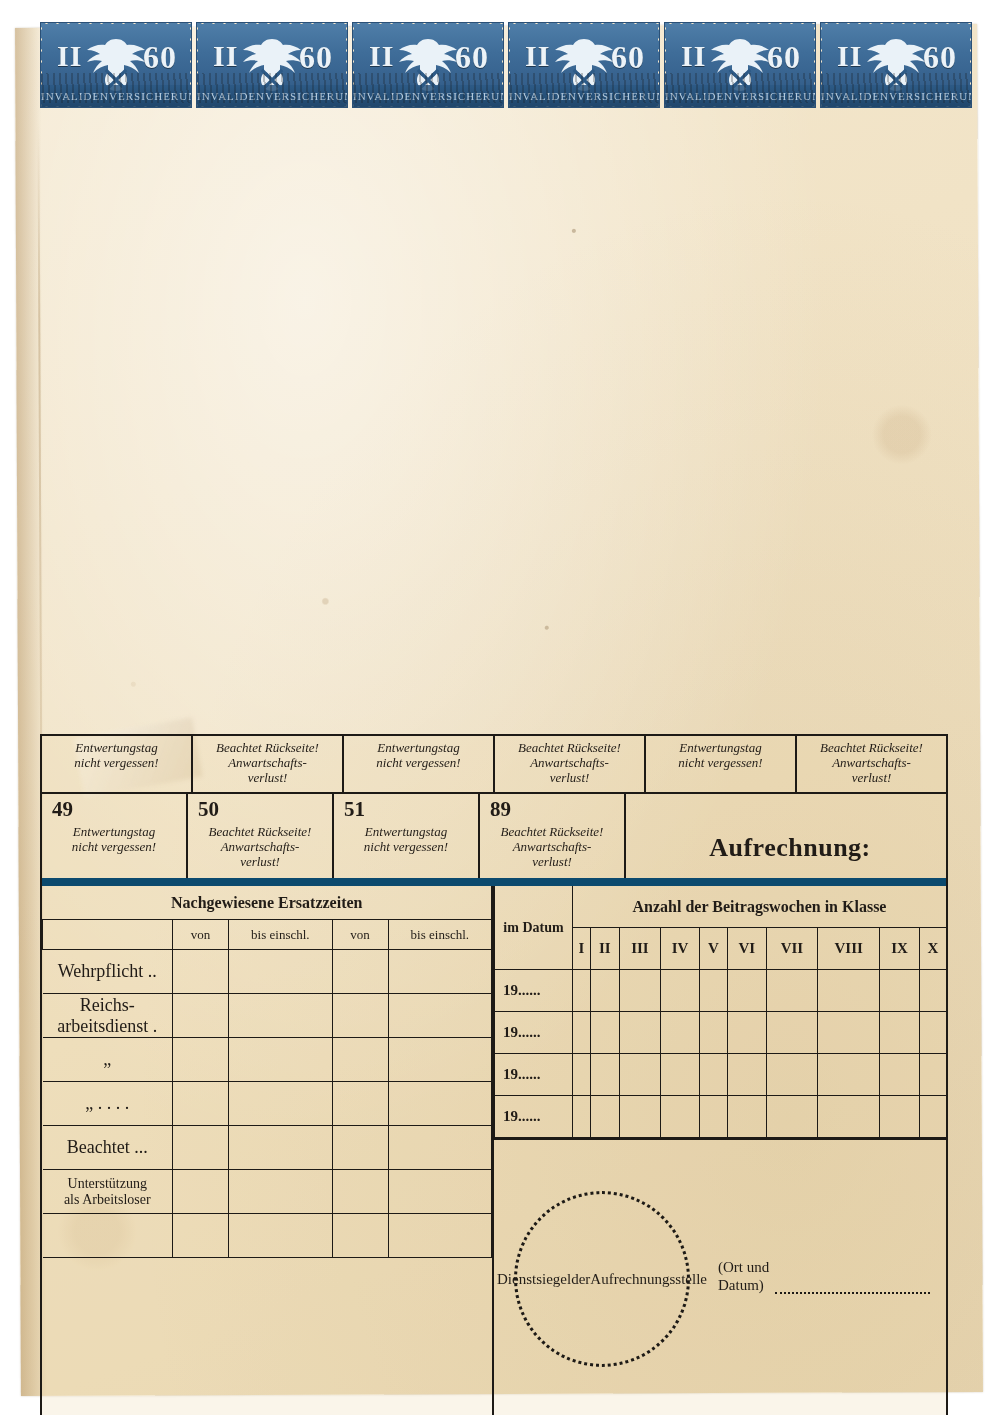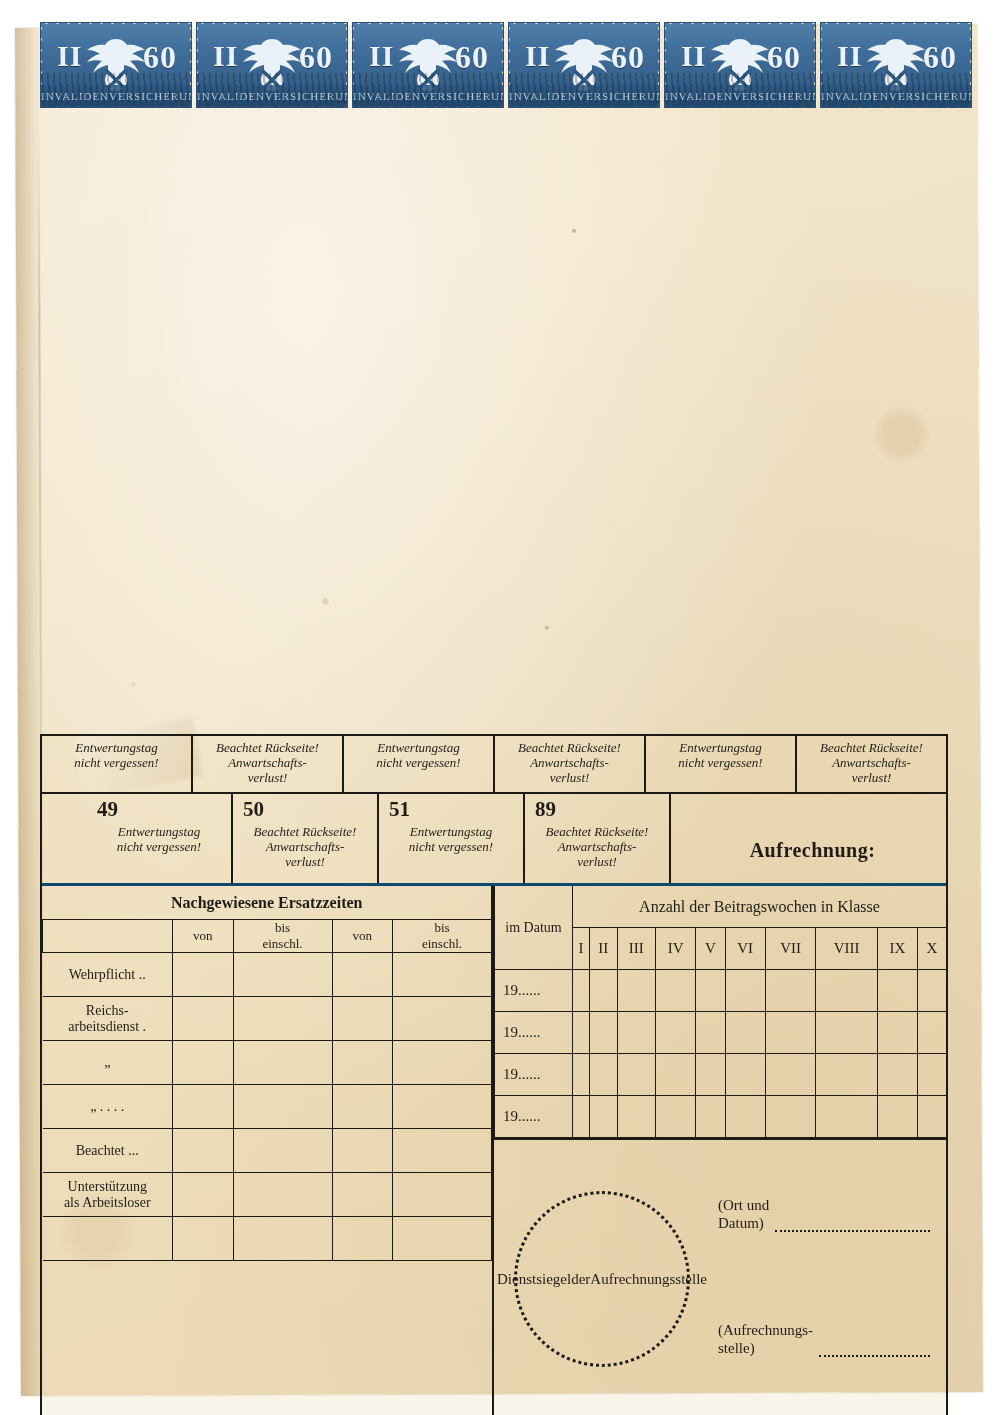"49" .row-numbered { border-bottom: 3px solid #0c4a6e -> 8px solid #0c4a6e; padding-left: 45px -> none }
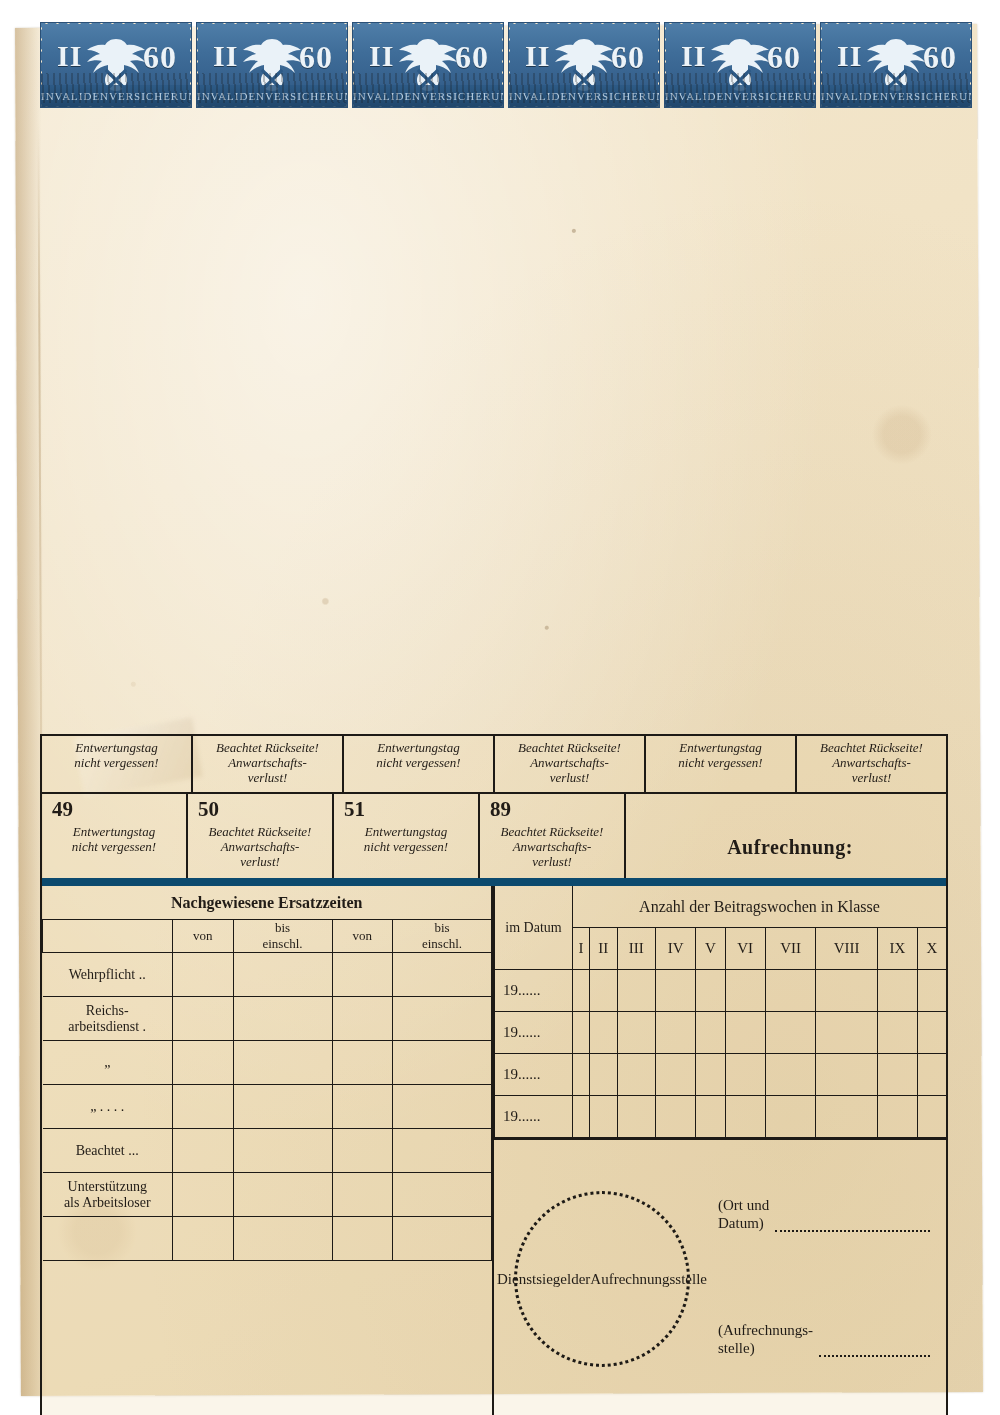"Aufrechnung:" .aufrechnung-cell .title { font-size: 20px -> 26px }
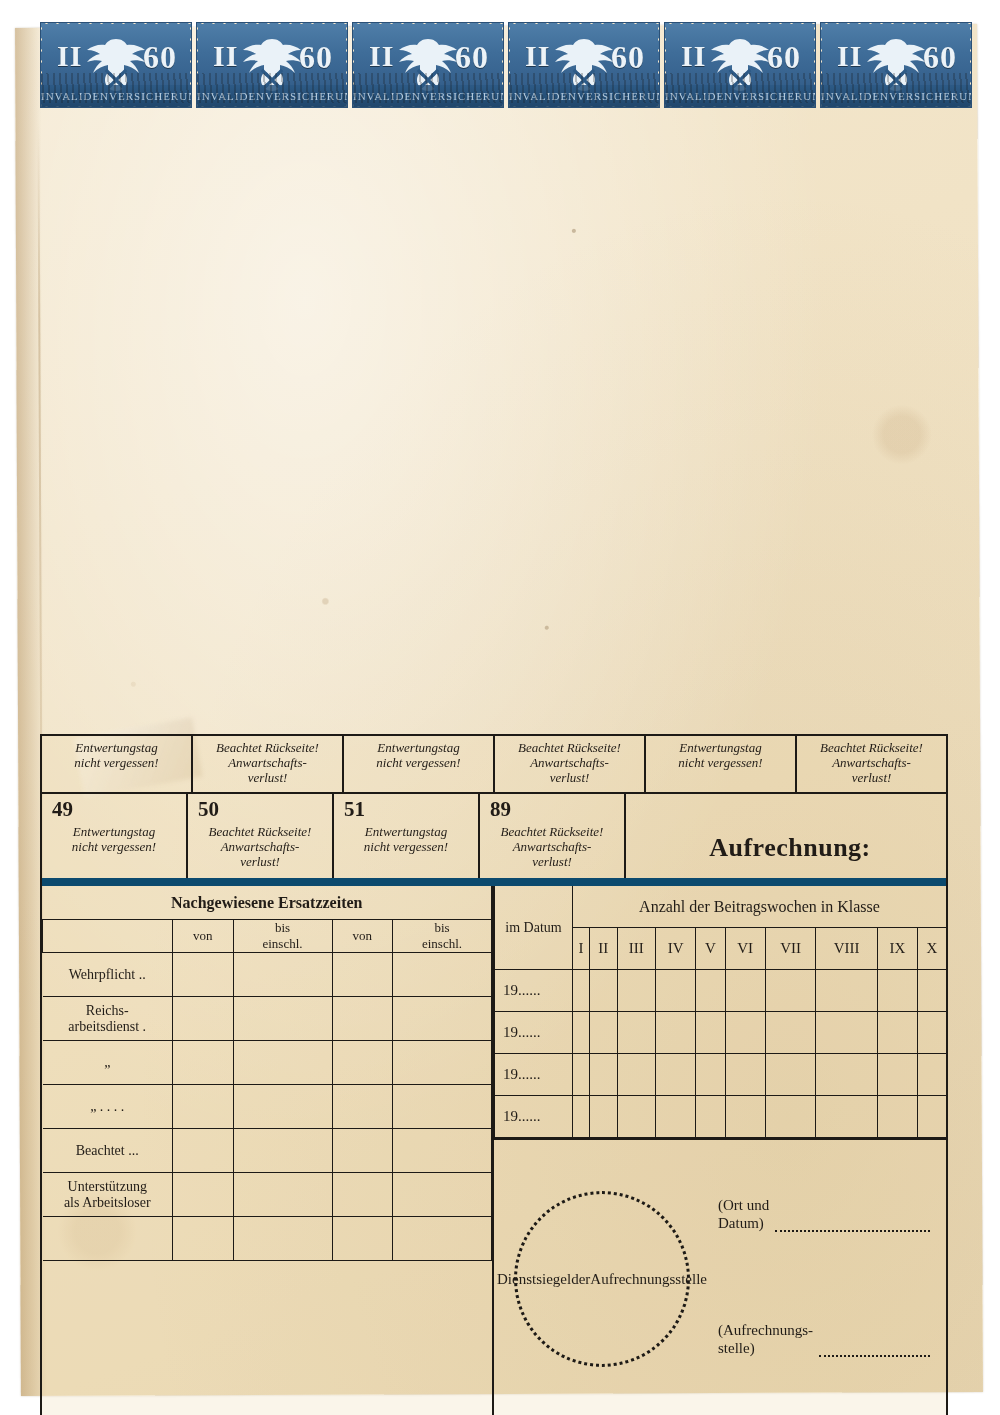"Nachgewiesene Ersatzzeiten" table.grid td, table.grid th { padding: 0 20px -> 0 13px }
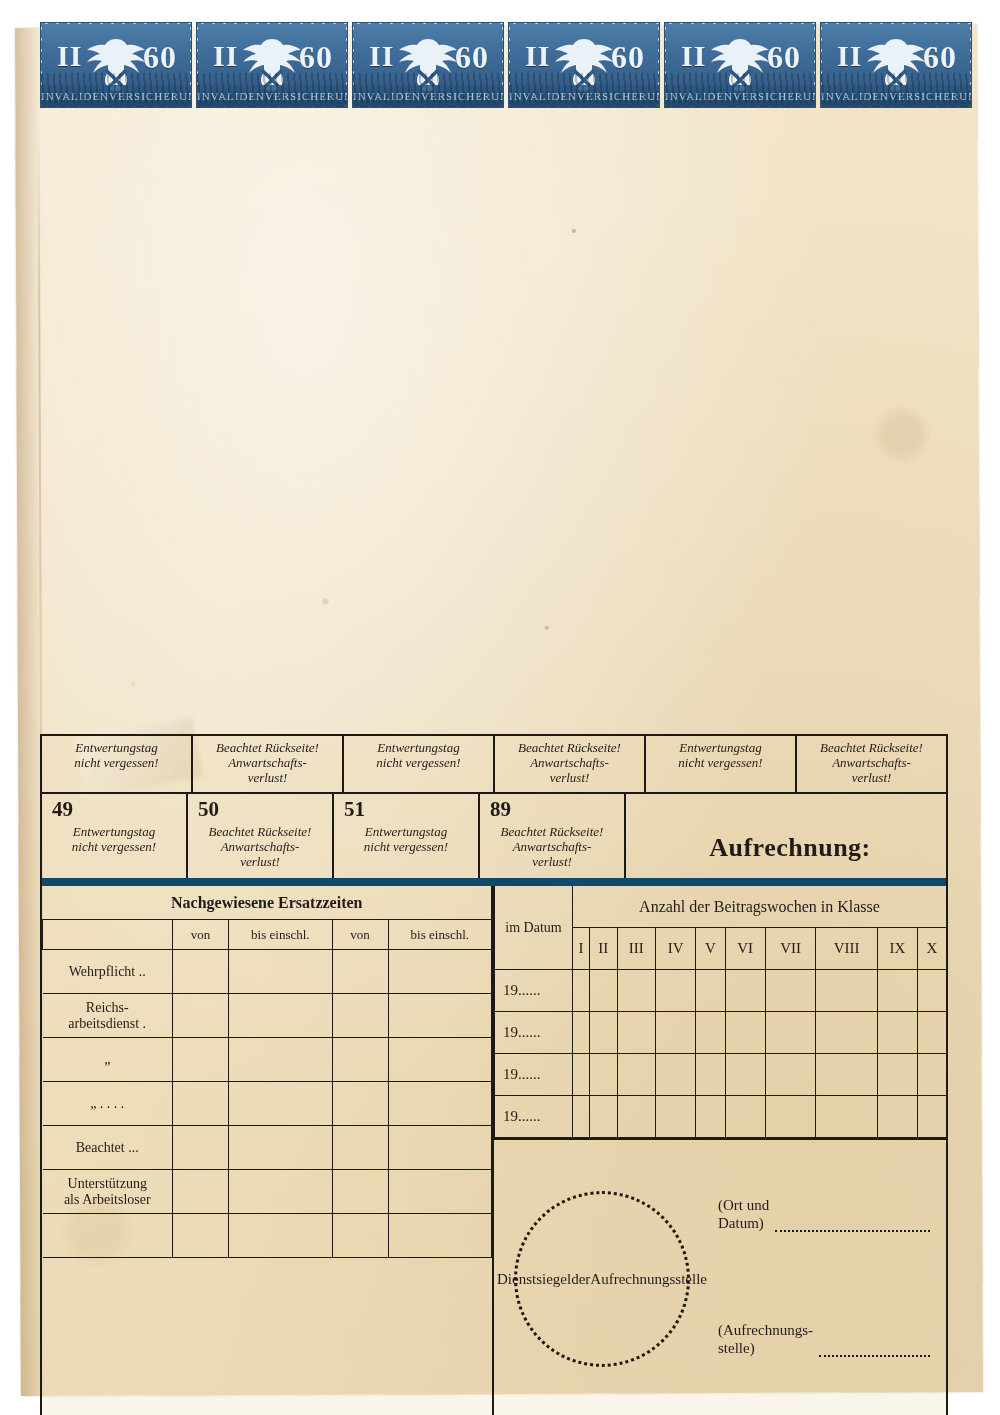"Anzahl der Beitragswochen in Klasse" table.years td, table.years th { font-weight: normal -> bold }
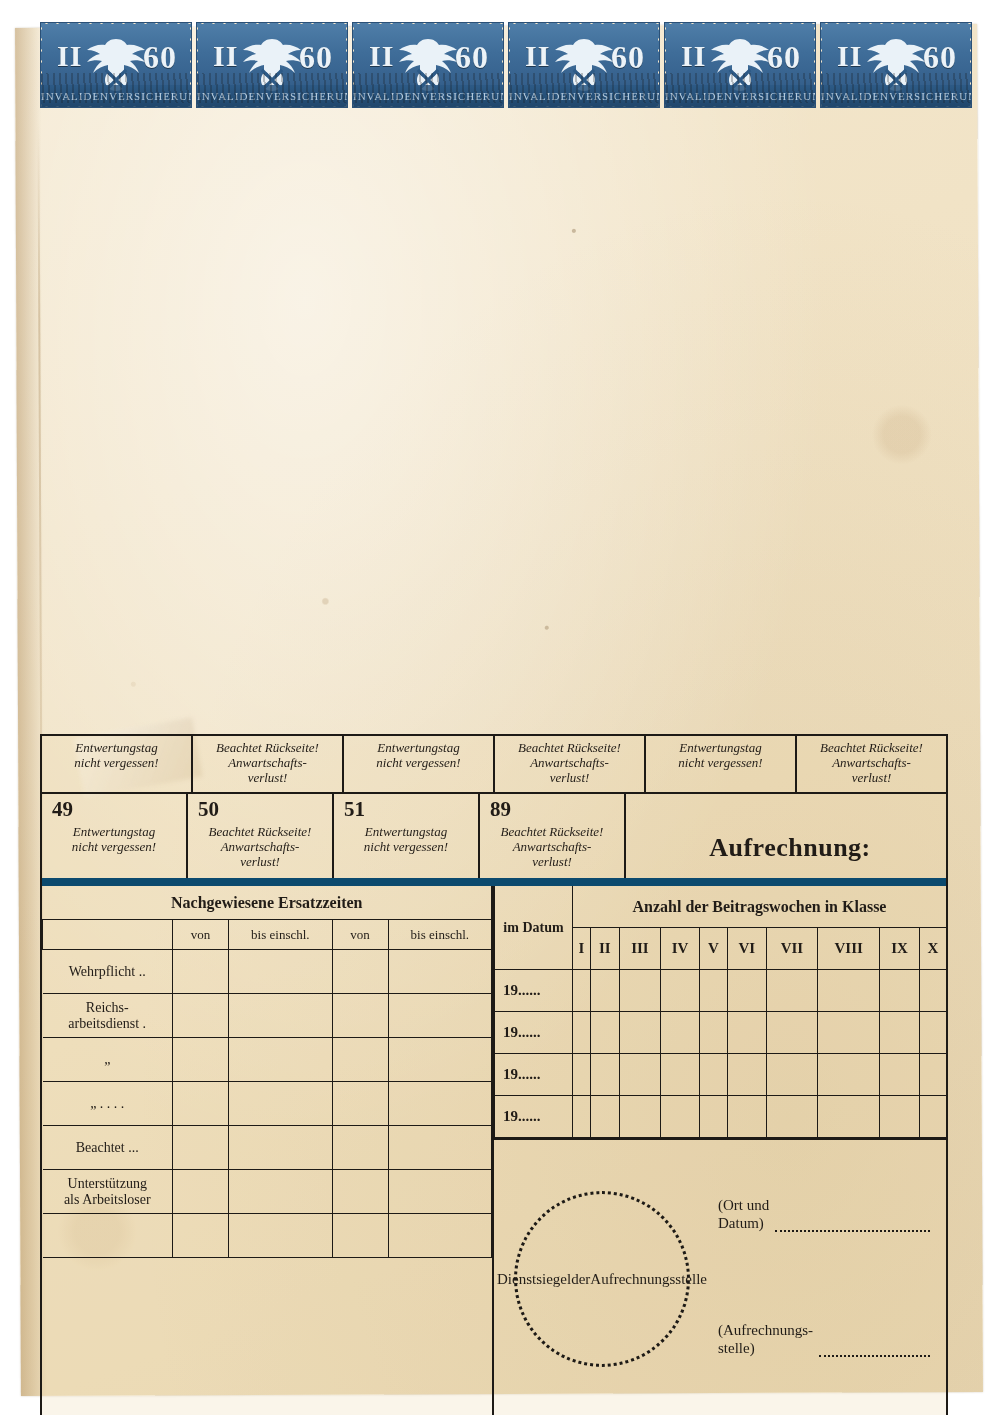"Wehrpflicht .." td.label { font-size: 14px -> 18px }
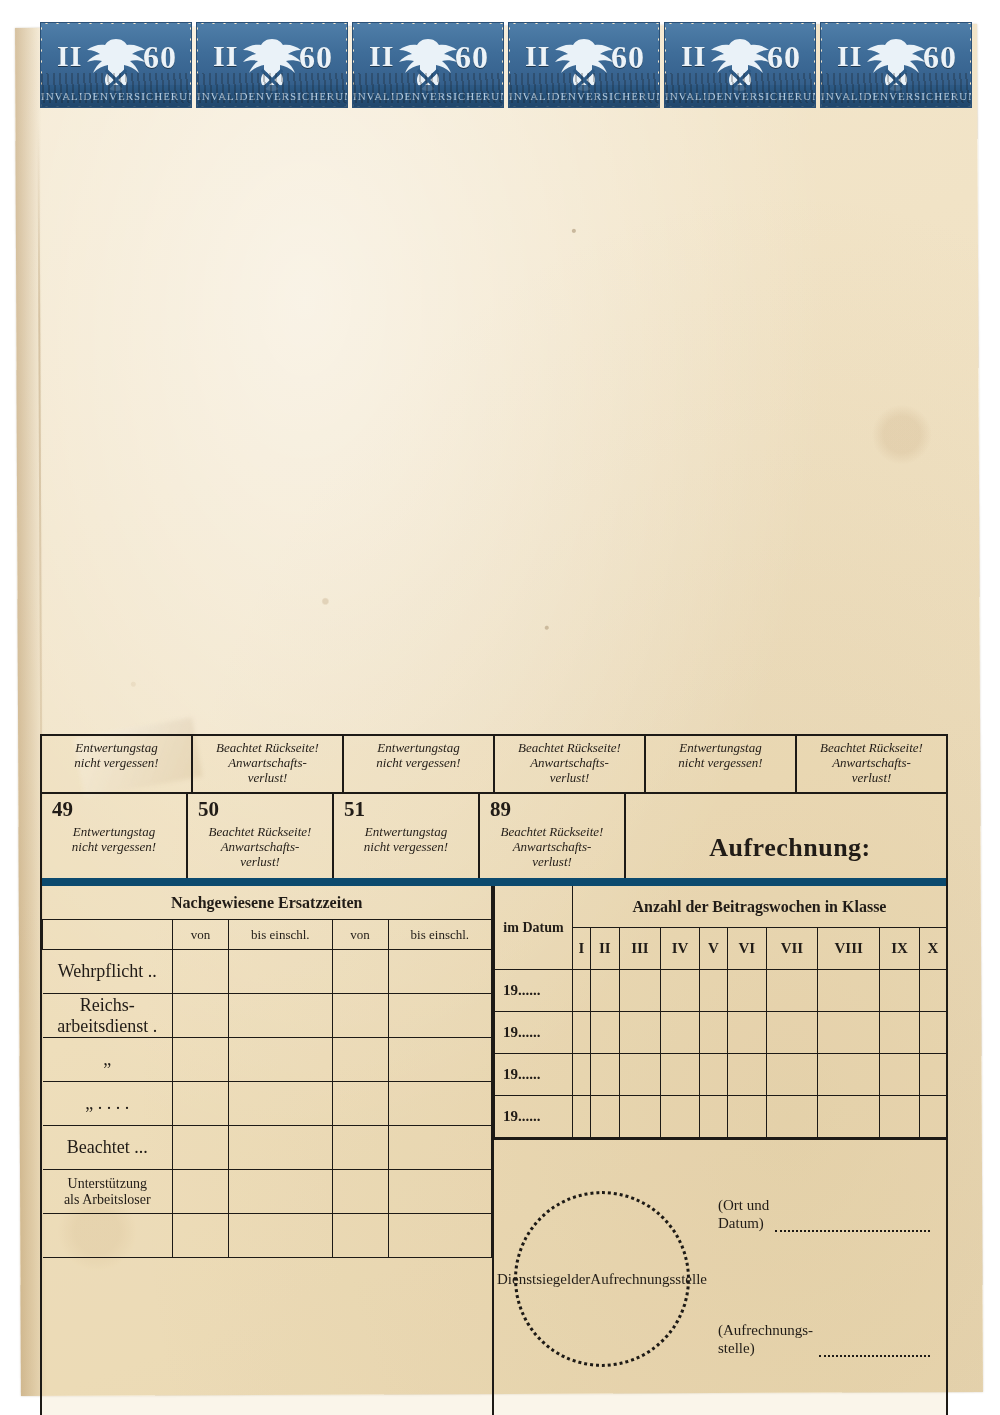"(Aufrechnungs-" div.sig-line { html: <div> <span>(Aufrechnungs- stelle)</span> <span></span> </div> -> none }
